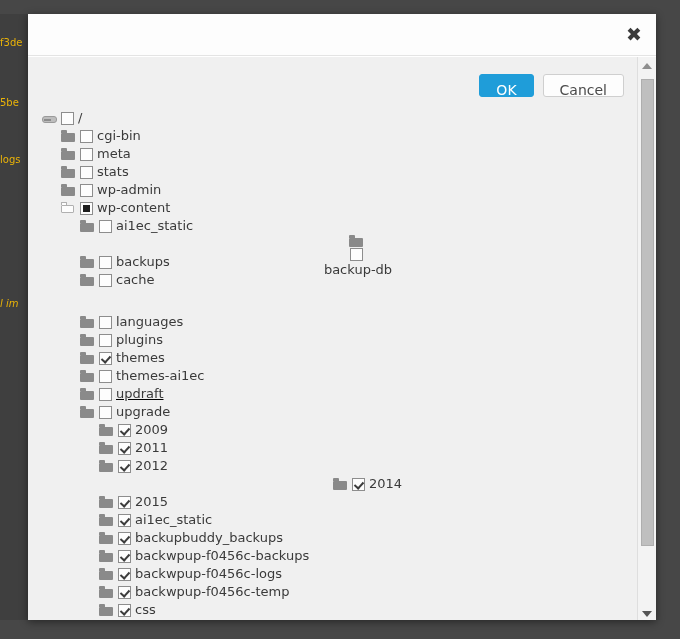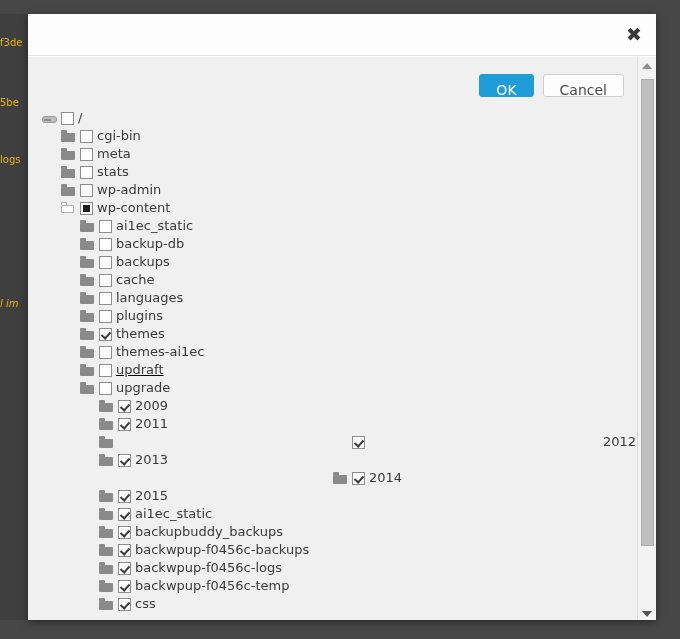"backup-db" div.node { flex-direction: none -> column }
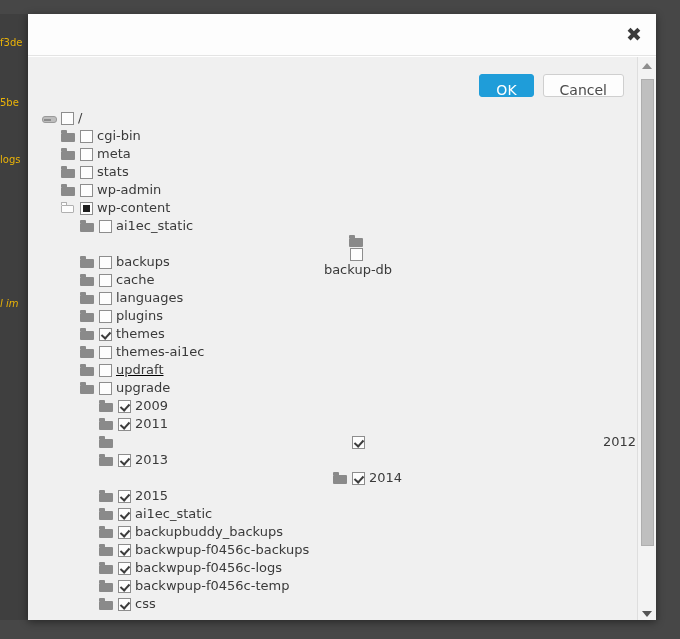"languages" div.node { margin-top: none -> 24px }
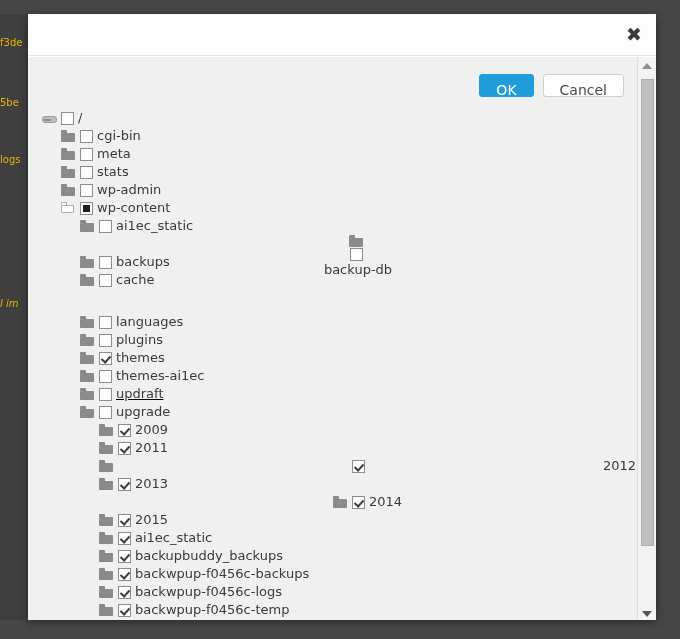"2012" div.node { justify-content: space-between -> none }
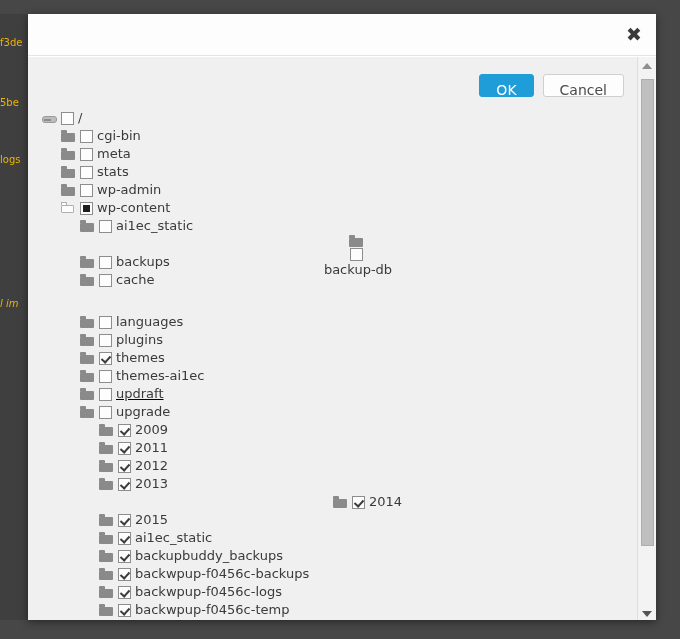"2013" div.node { html: <div> <span></span> <span></span> <span>2013</span> </div> -> none }
